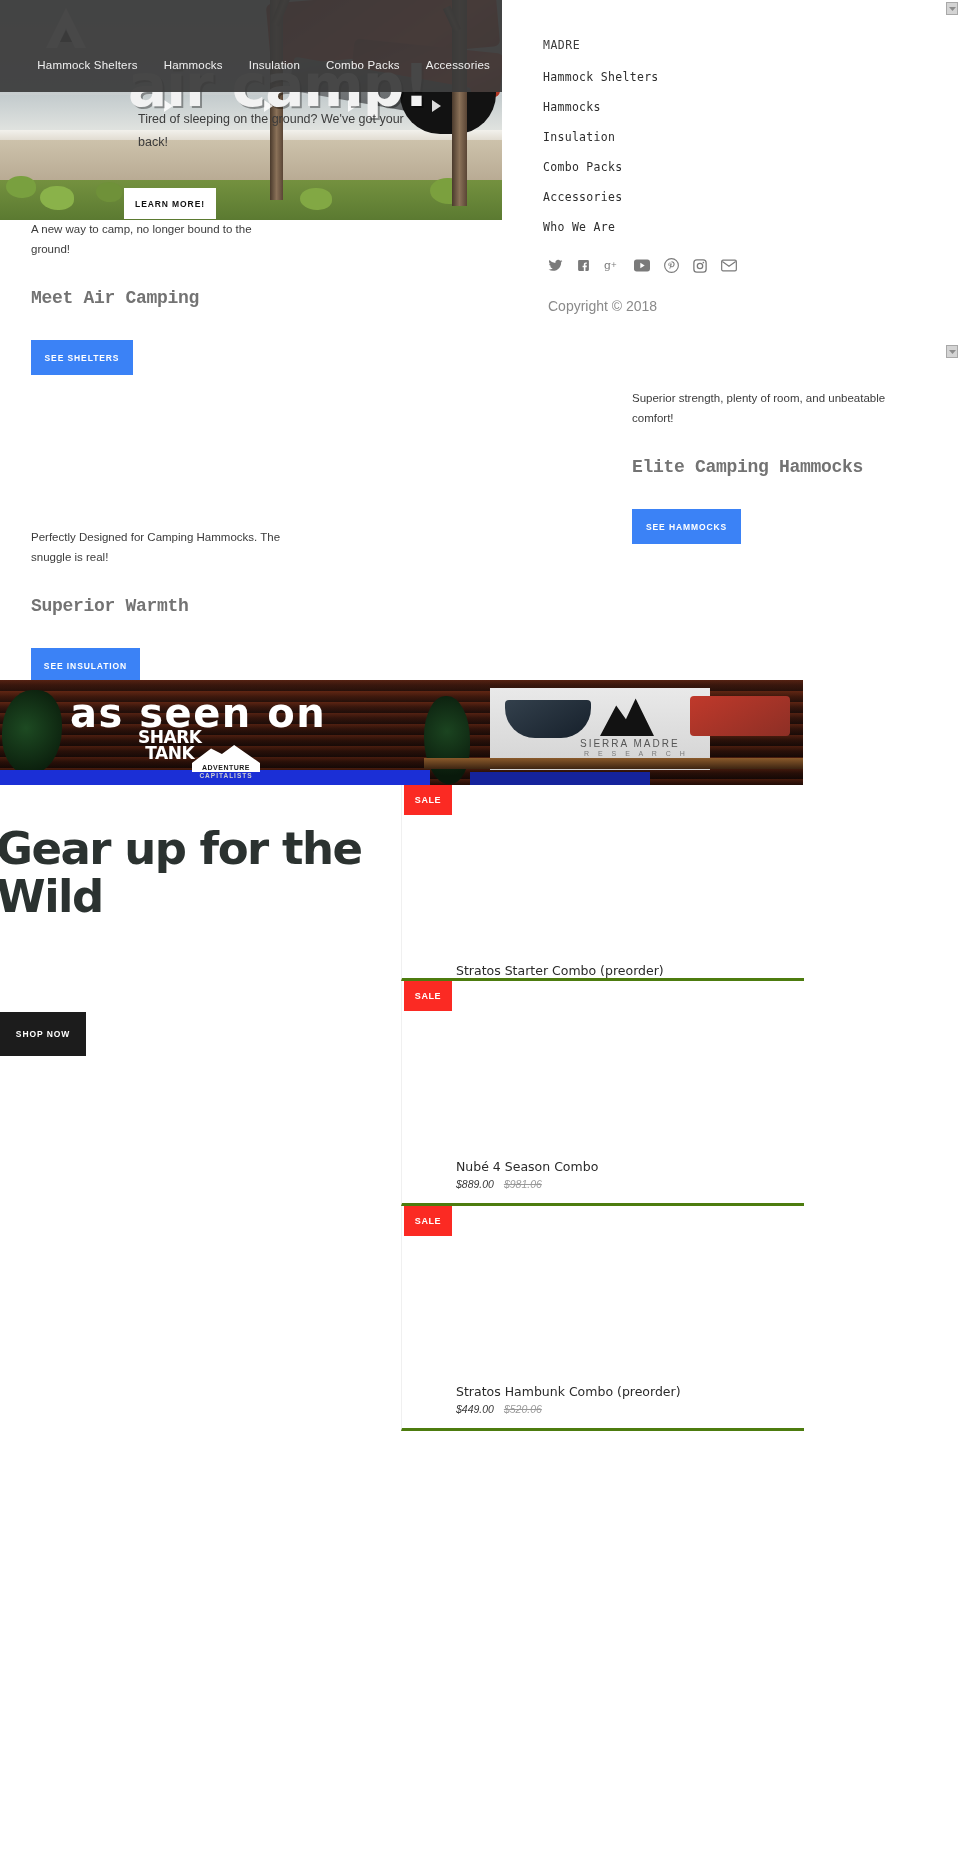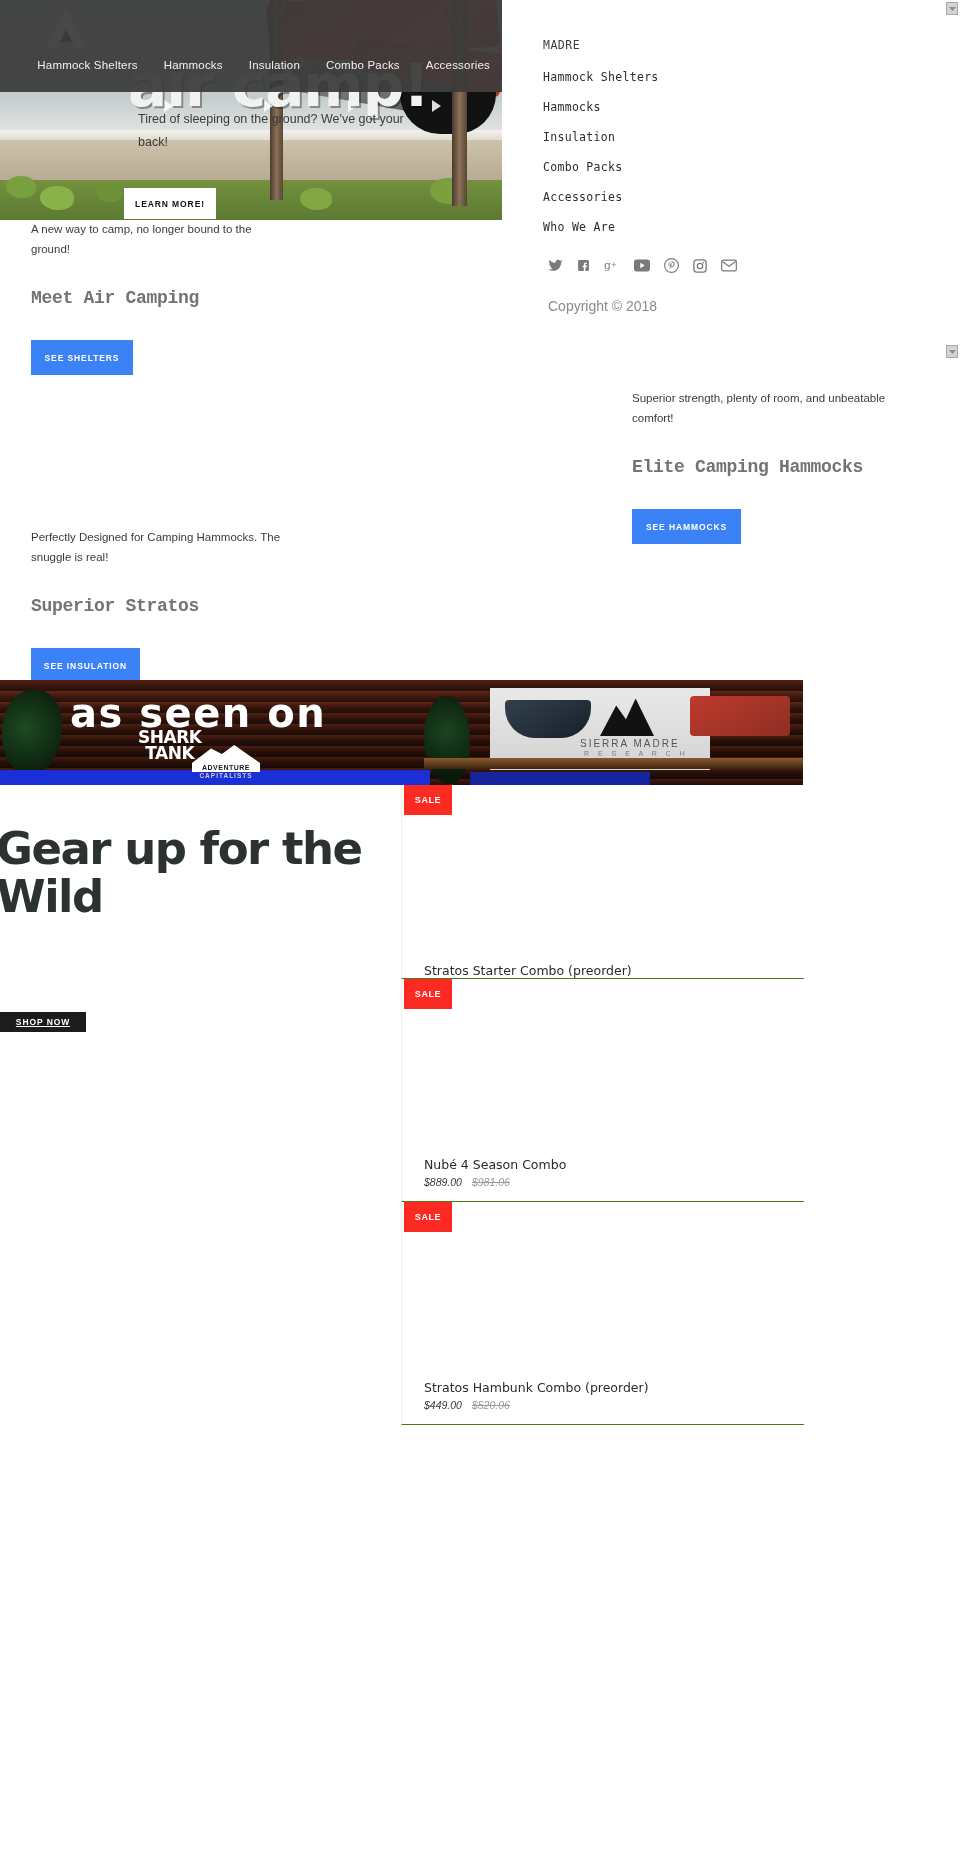"Superior Stratos" div.bigtitle { text: Stratos -> Warmth }
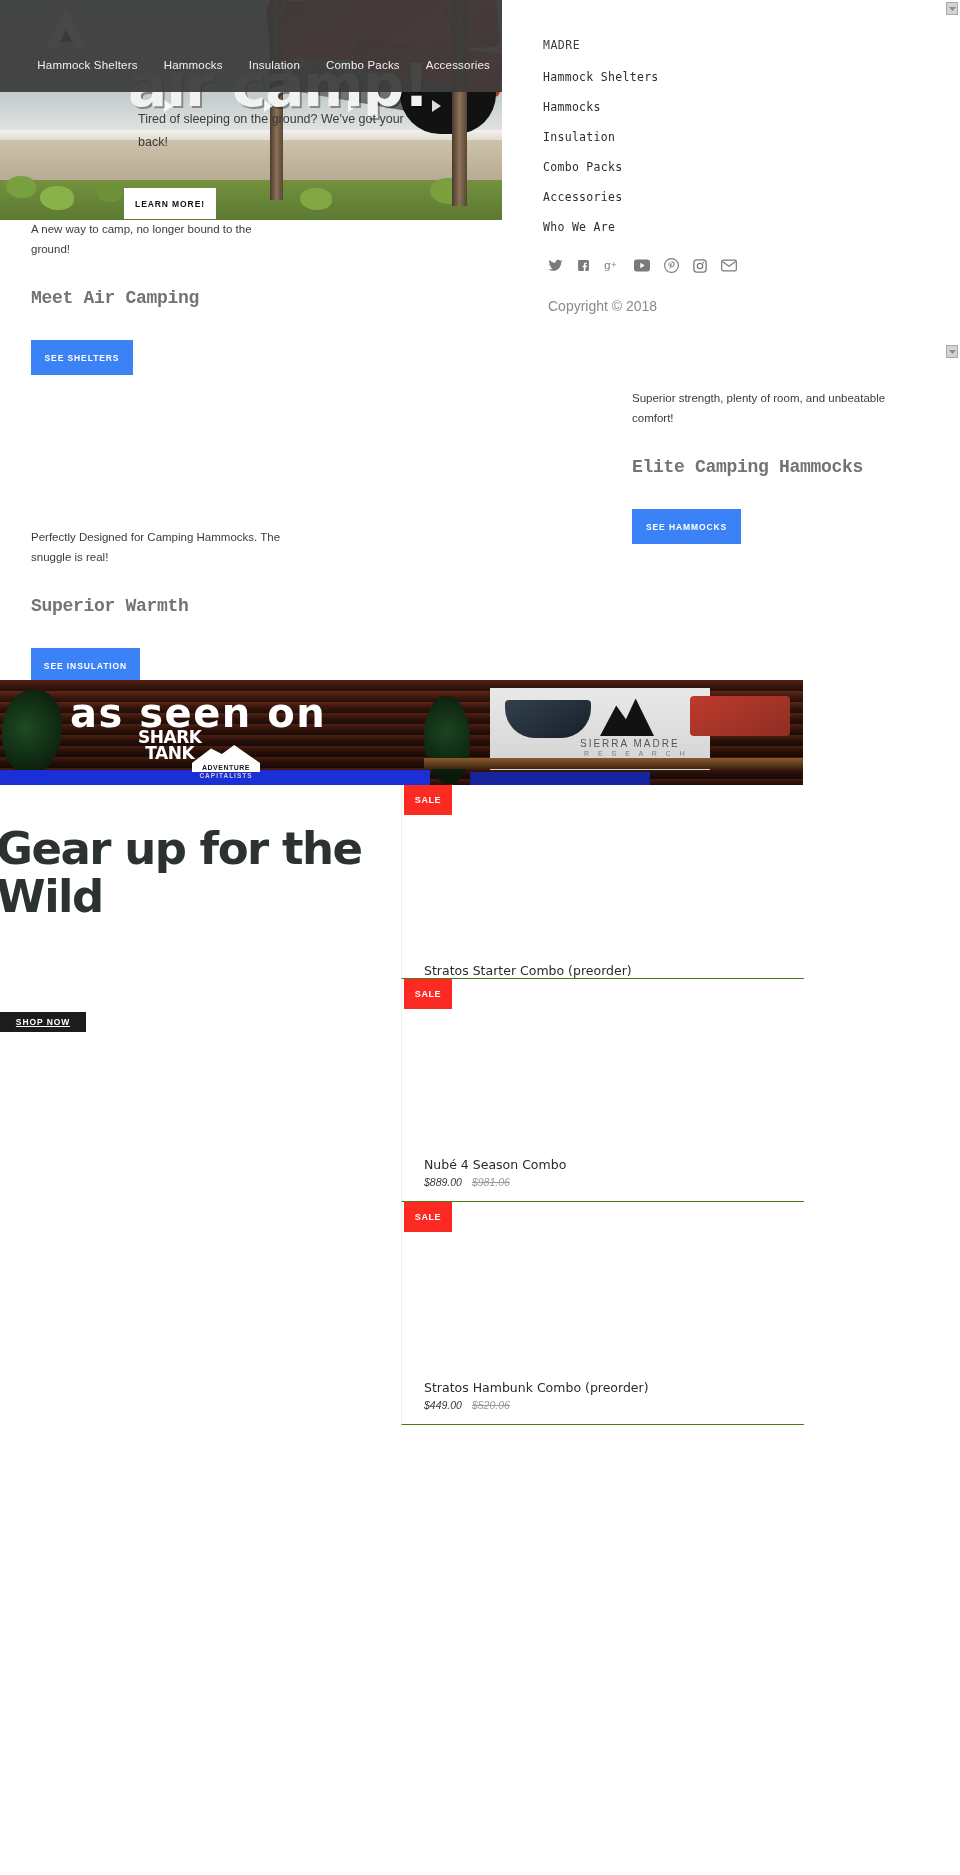"SALE" .product { border-bottom: 1px solid #4d7c0f -> 3px solid #4d7c0f; padding-left: none -> 32px }
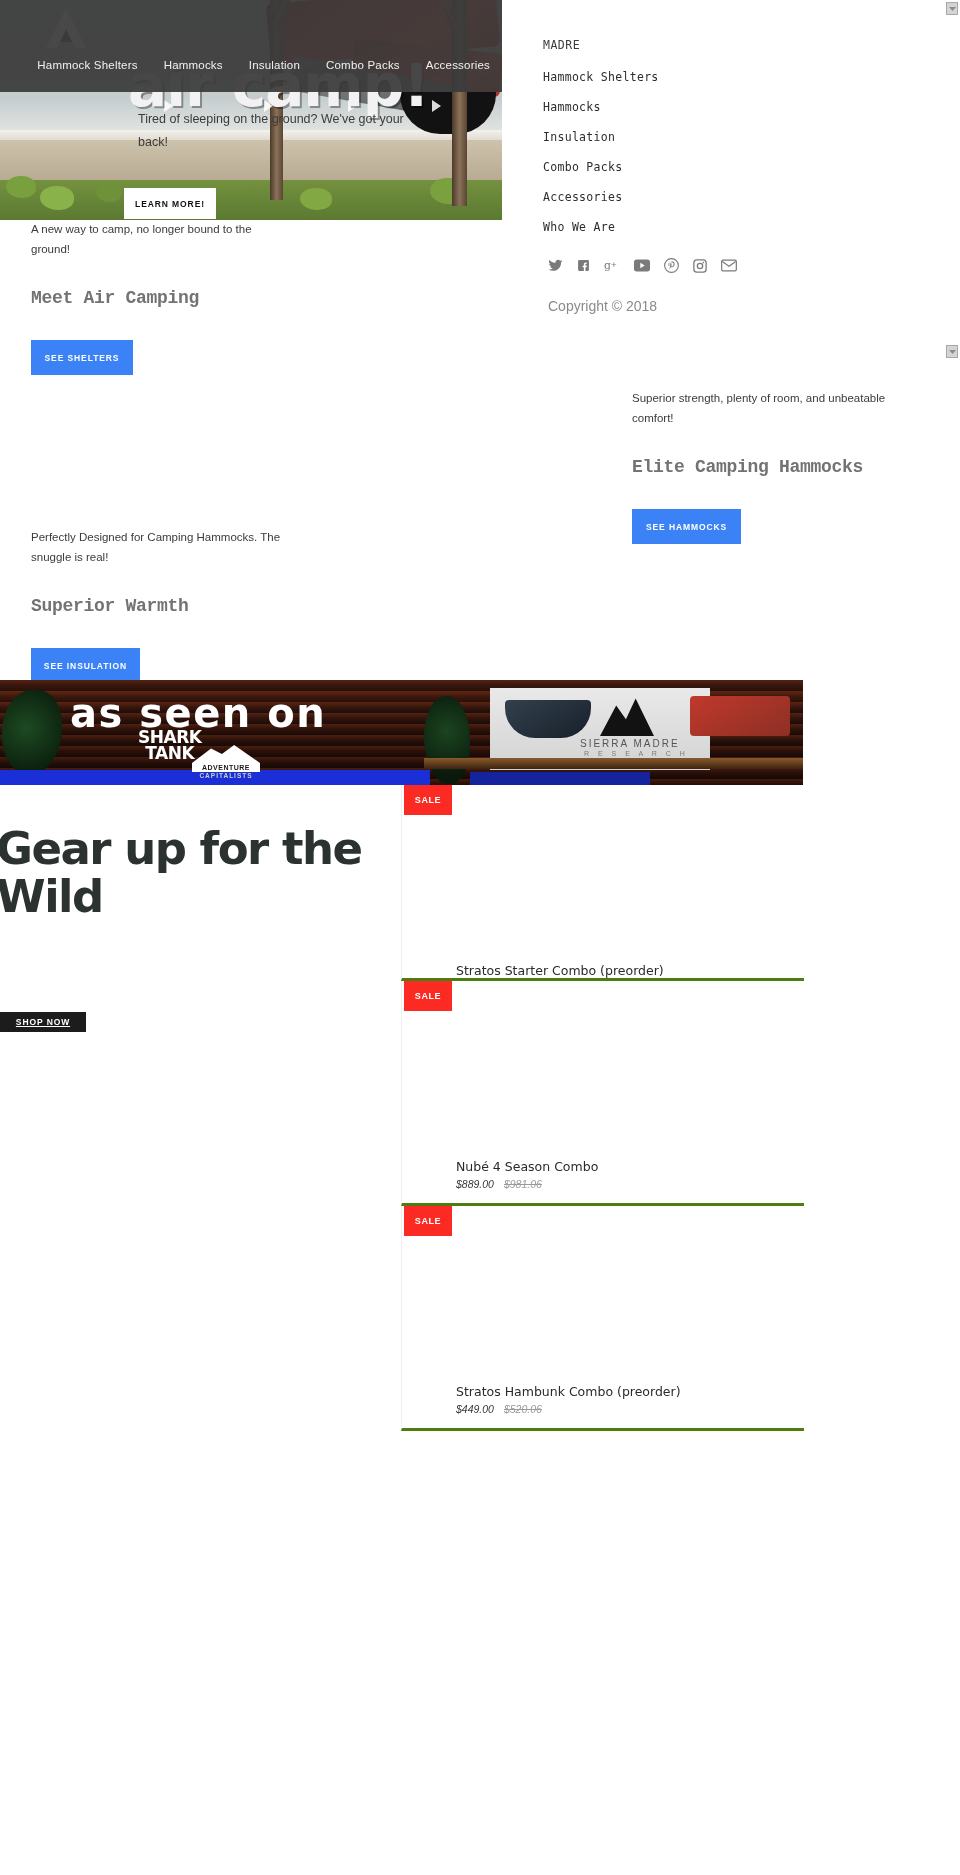"SHOP NOW" .gear .dark-btn { height: 20px -> 44px; text-decoration: underline -> none }
